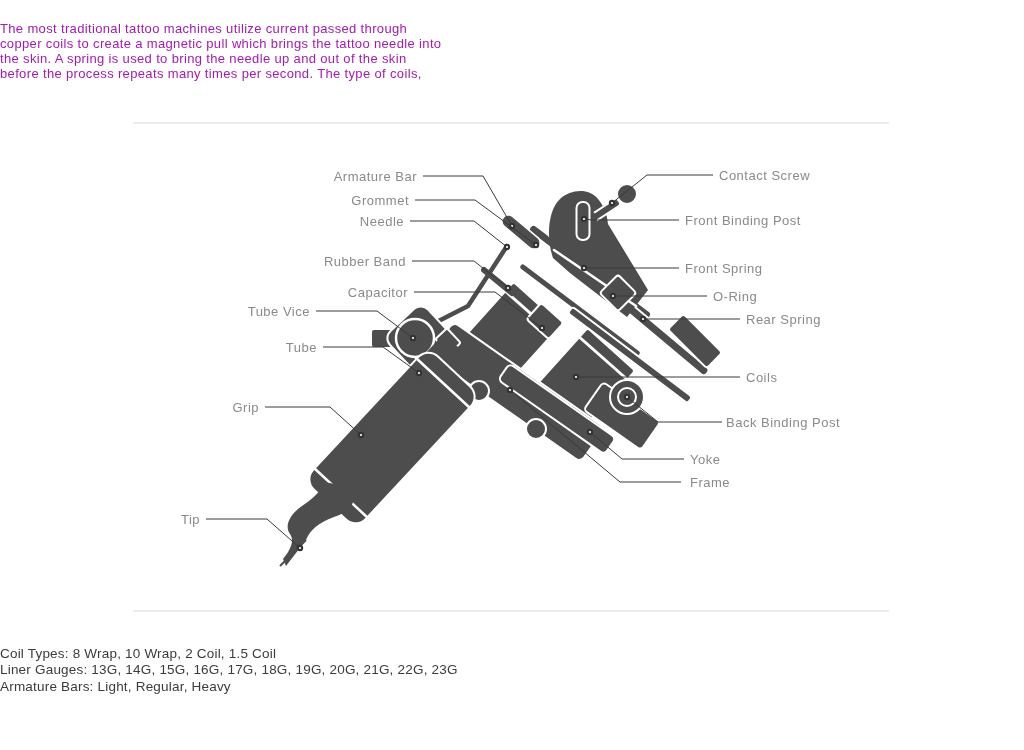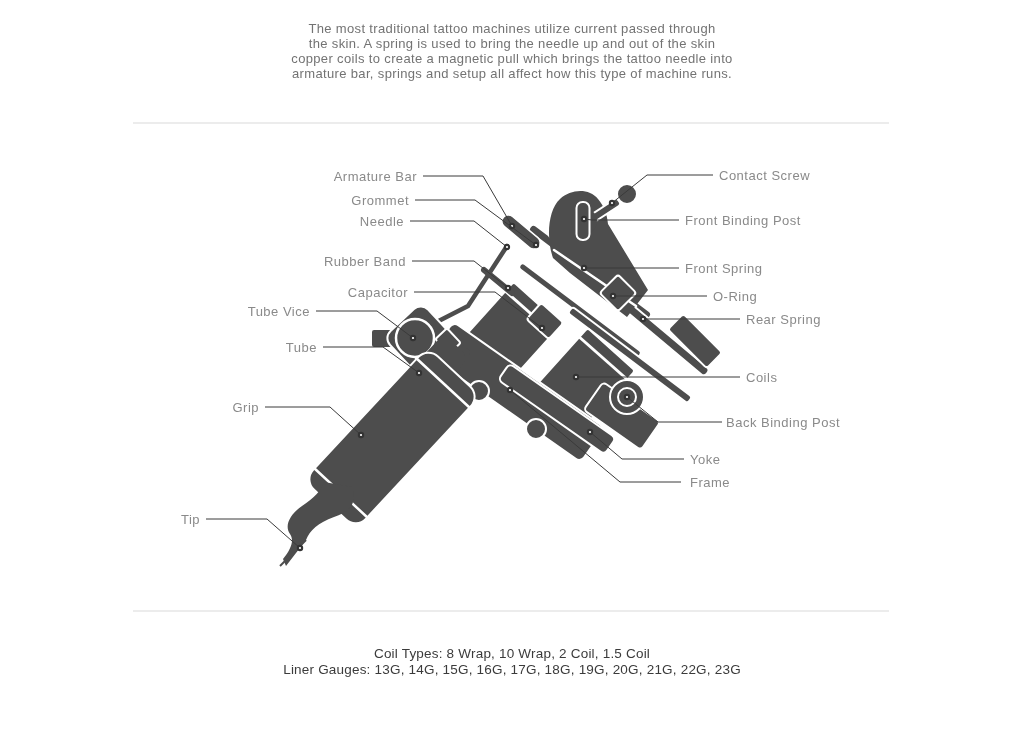"The most traditional tattoo machines" .intro { color: #737373 -> #a21caf; text-align: center -> none }
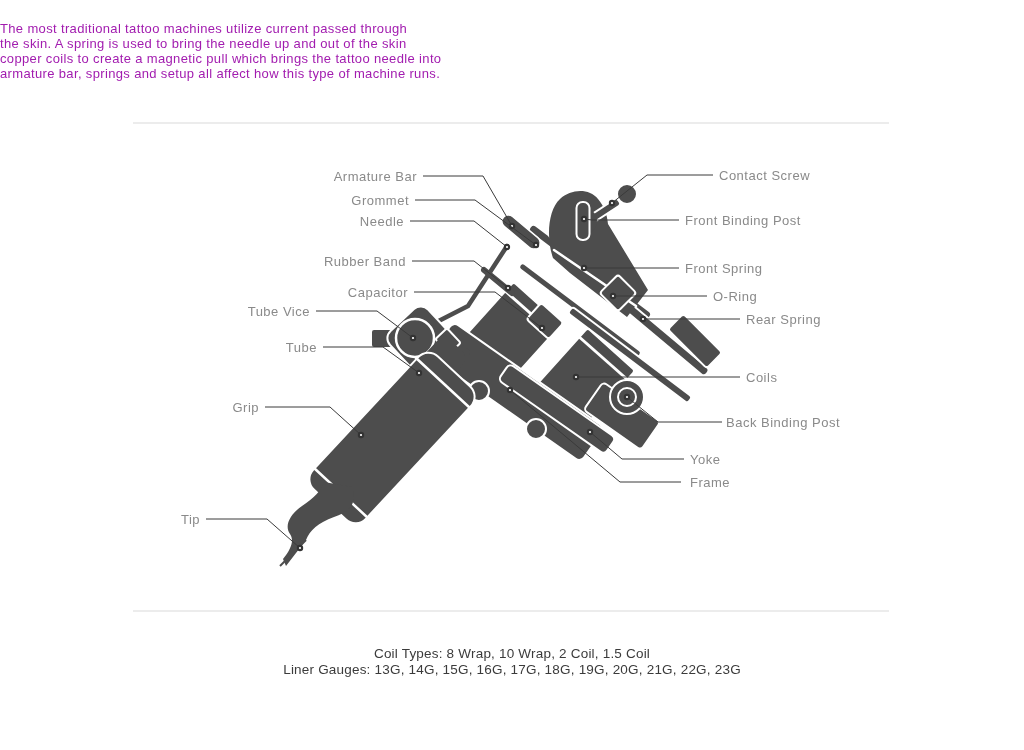"the skin. A spring is" div { order: before "copper coils to create a" -> after "copper coils to create a" }
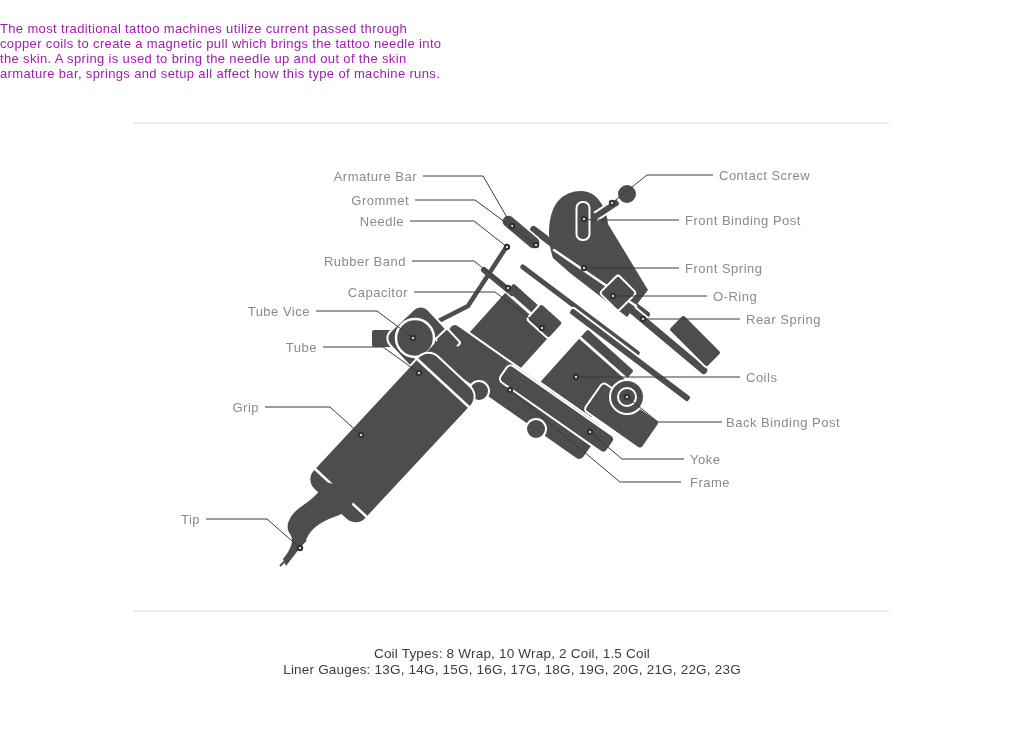"before the process repeats many" div { html: none -> <div>before the process repeats many times per second. The type of coils,</div> }
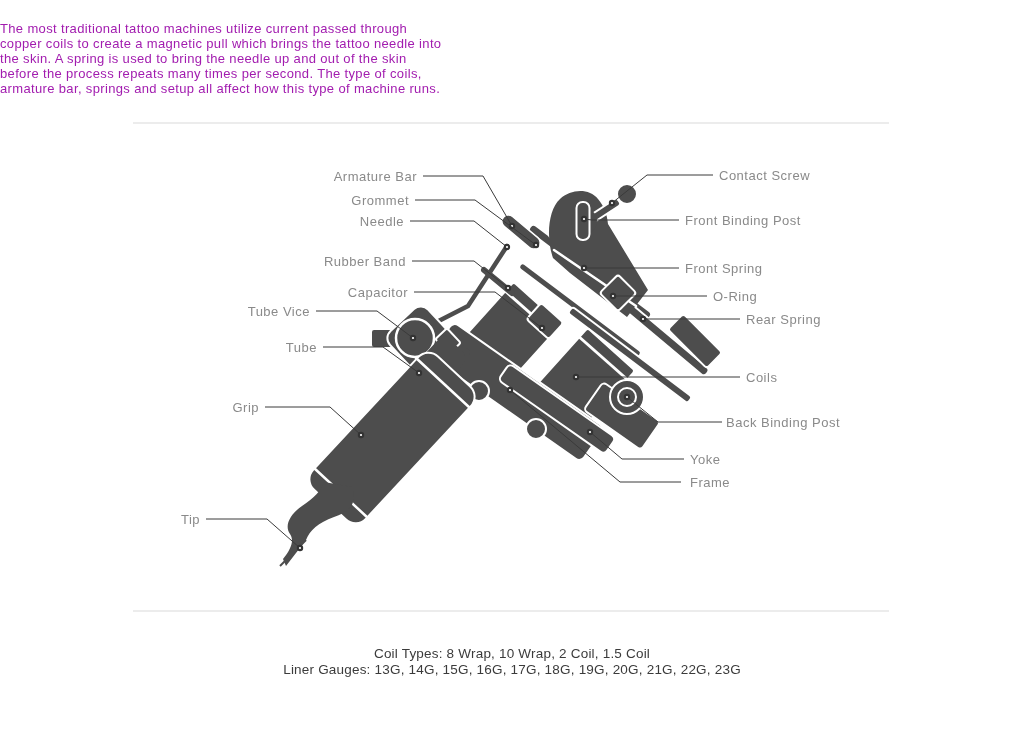"armature bar, springs and setup" div { html: <div>armature bar, springs and setup all affect how this type of machine runs.</div> -> none }
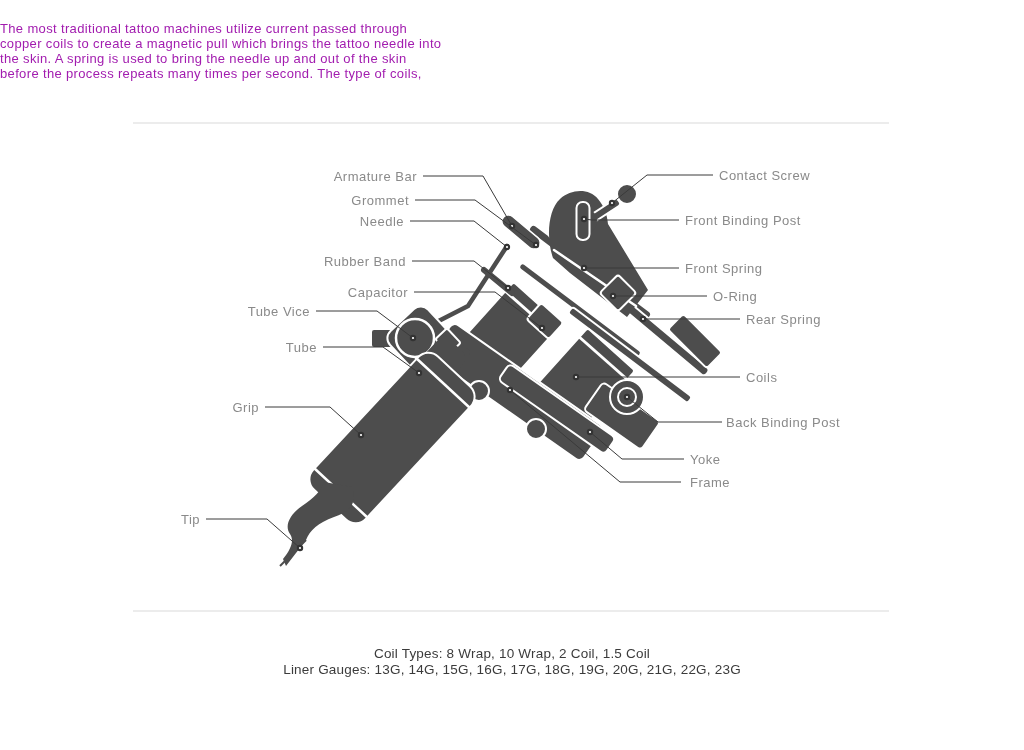"Coil Types: 8 Wrap, 10" .specs { text-align: center -> left }
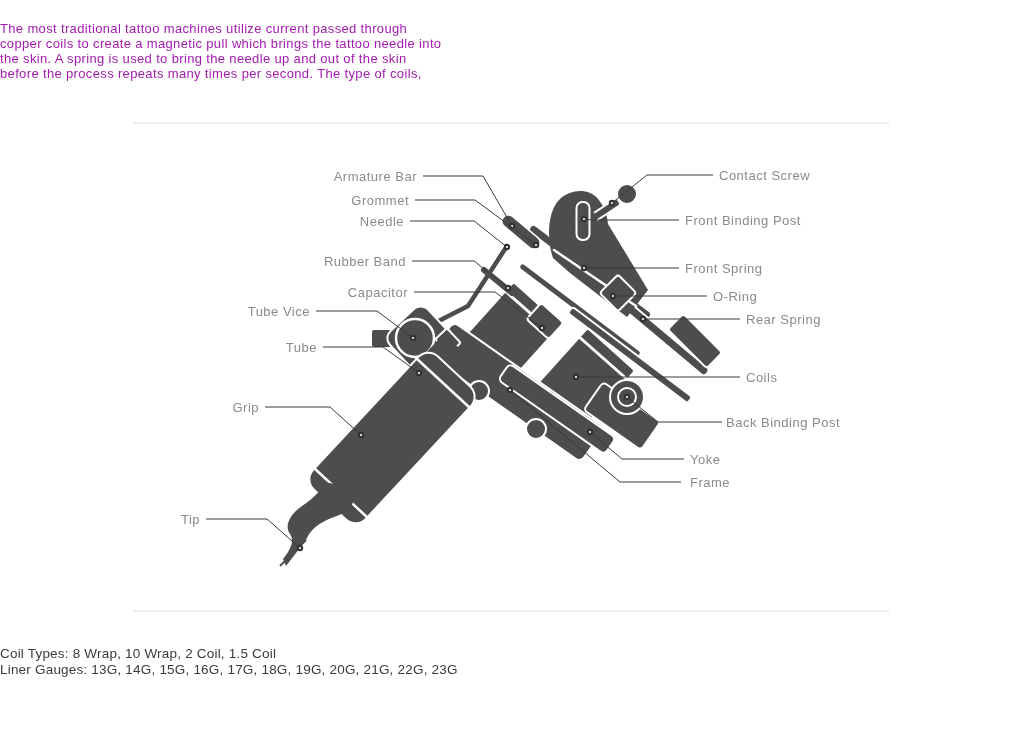"Armature Bars: Light, Regular, Heavy" div { html: none -> <div>Armature Bars: Light, Regular, Heavy</div> }
